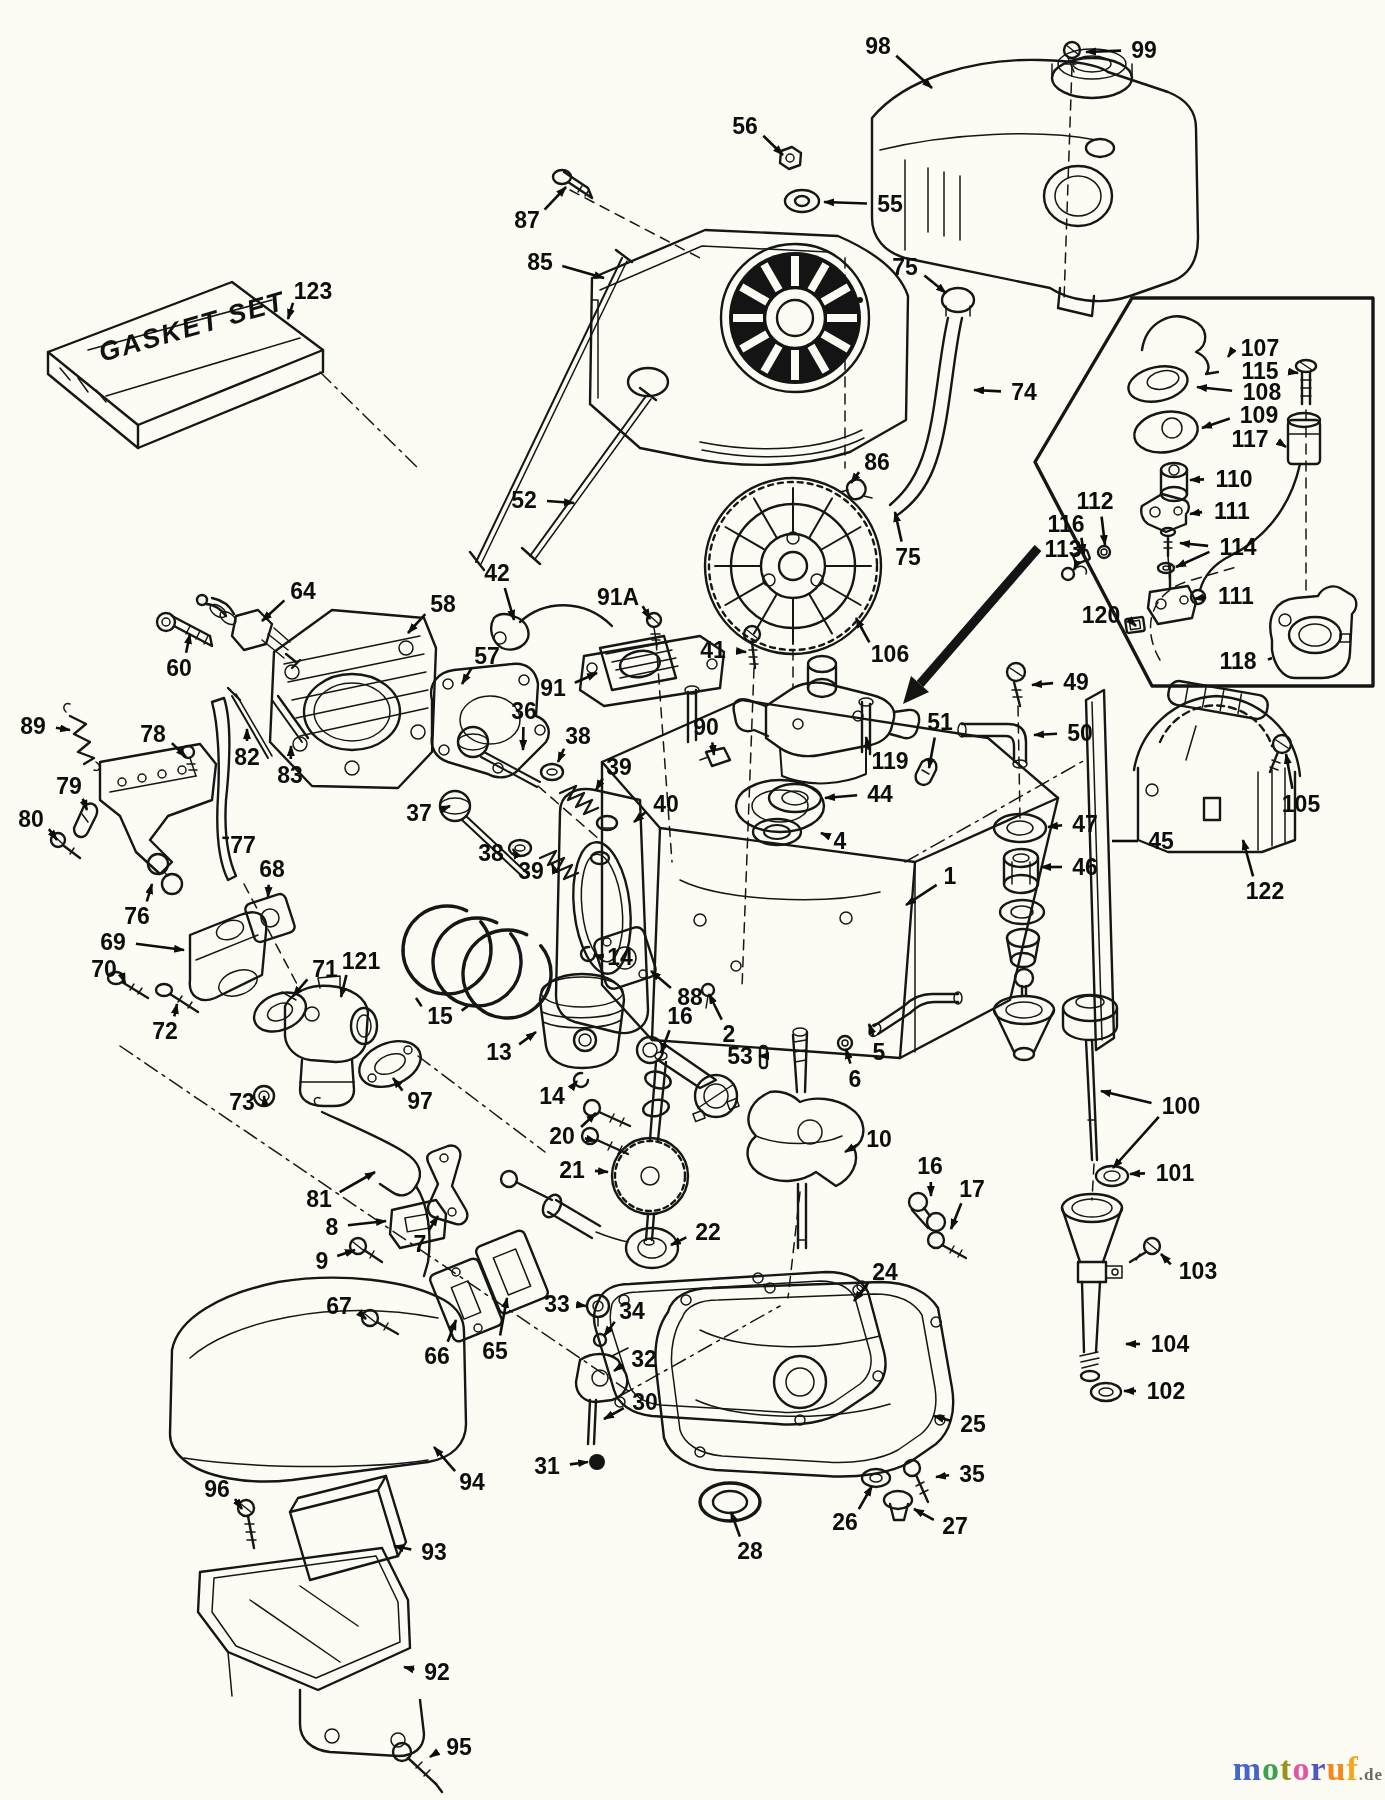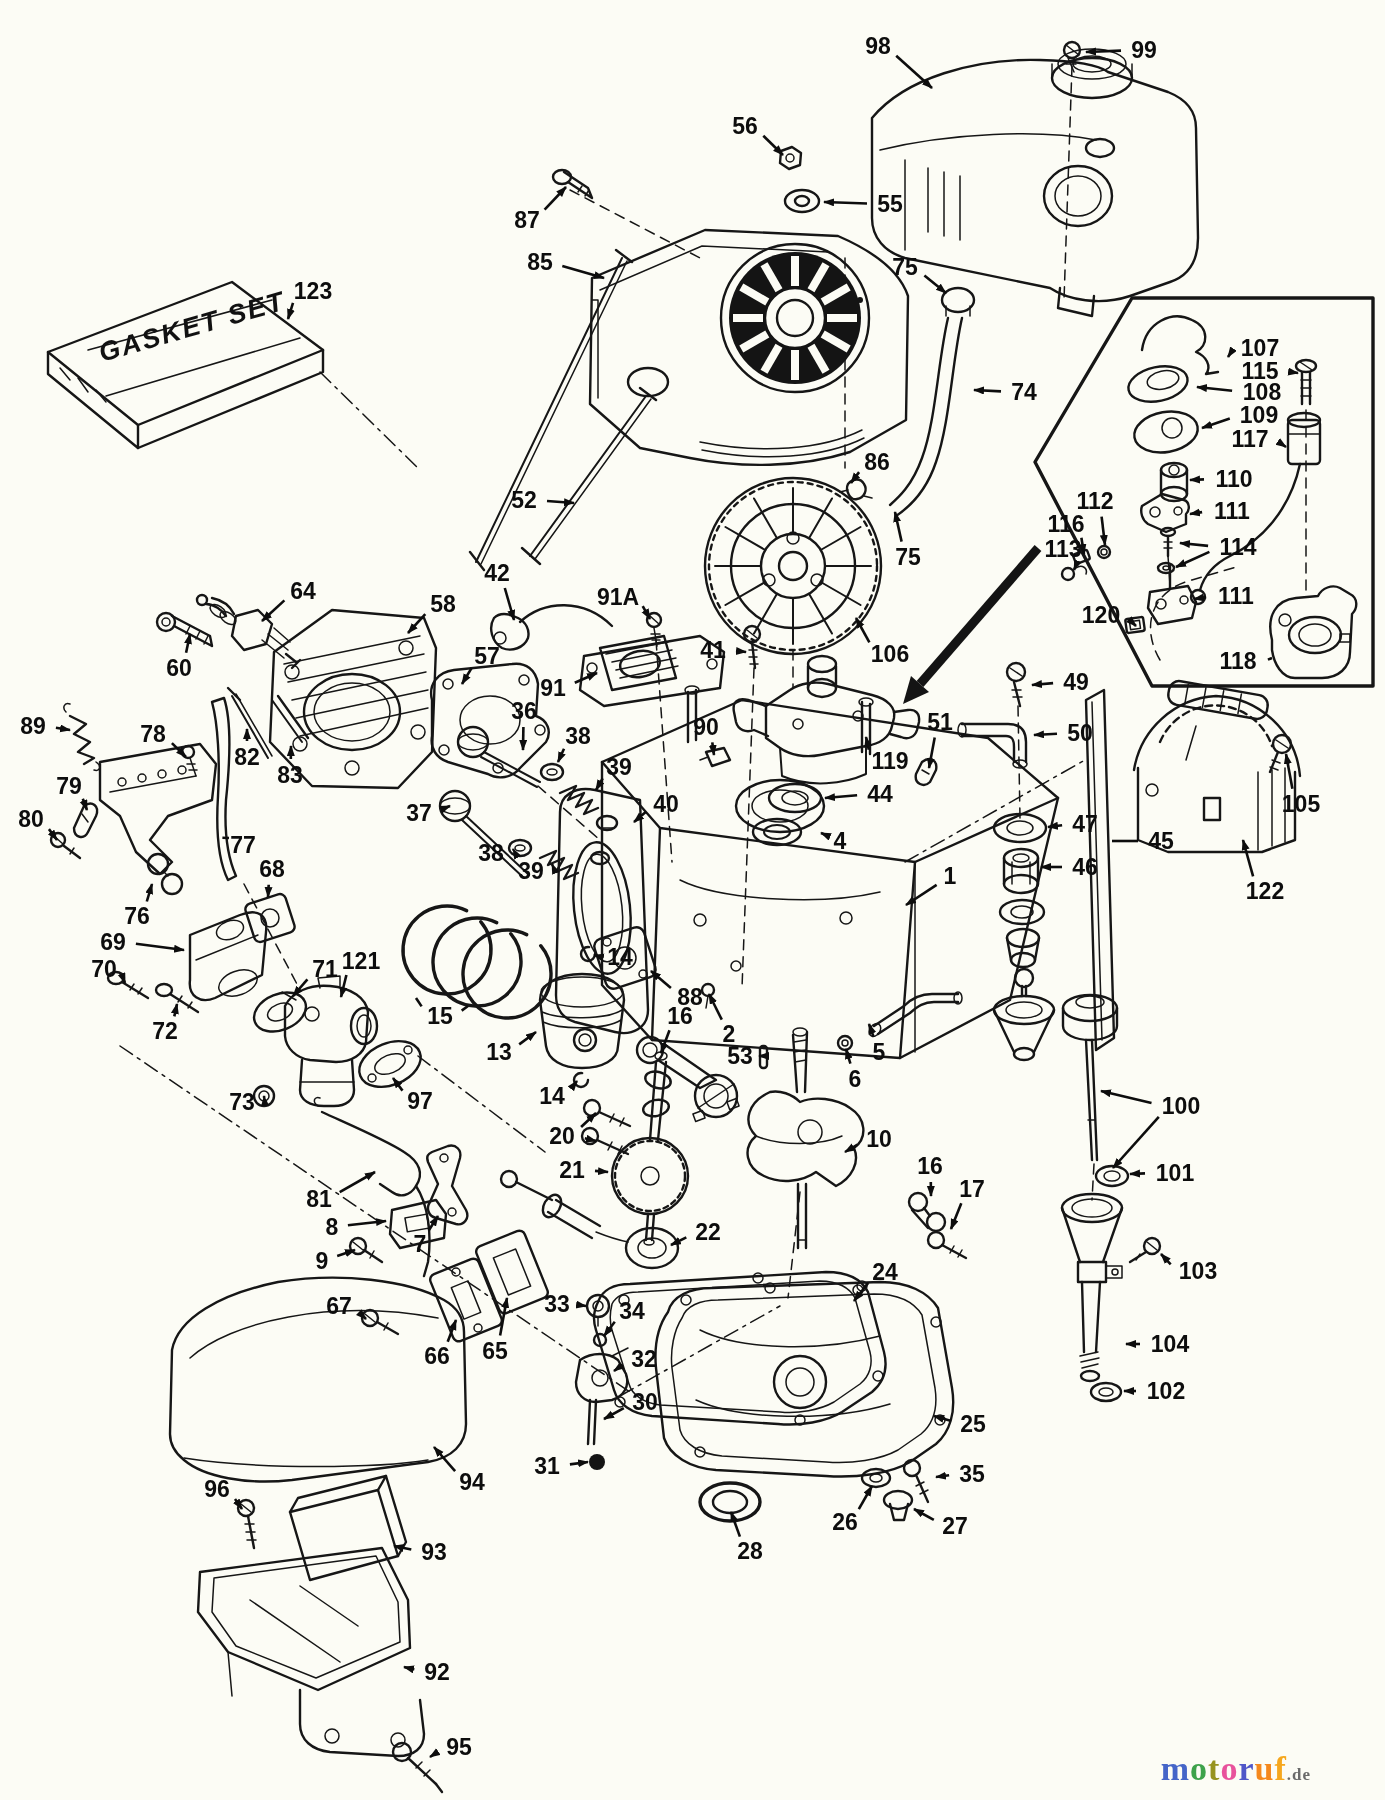"motoruf.de" #watermark { left: 1136px -> 1208px }
